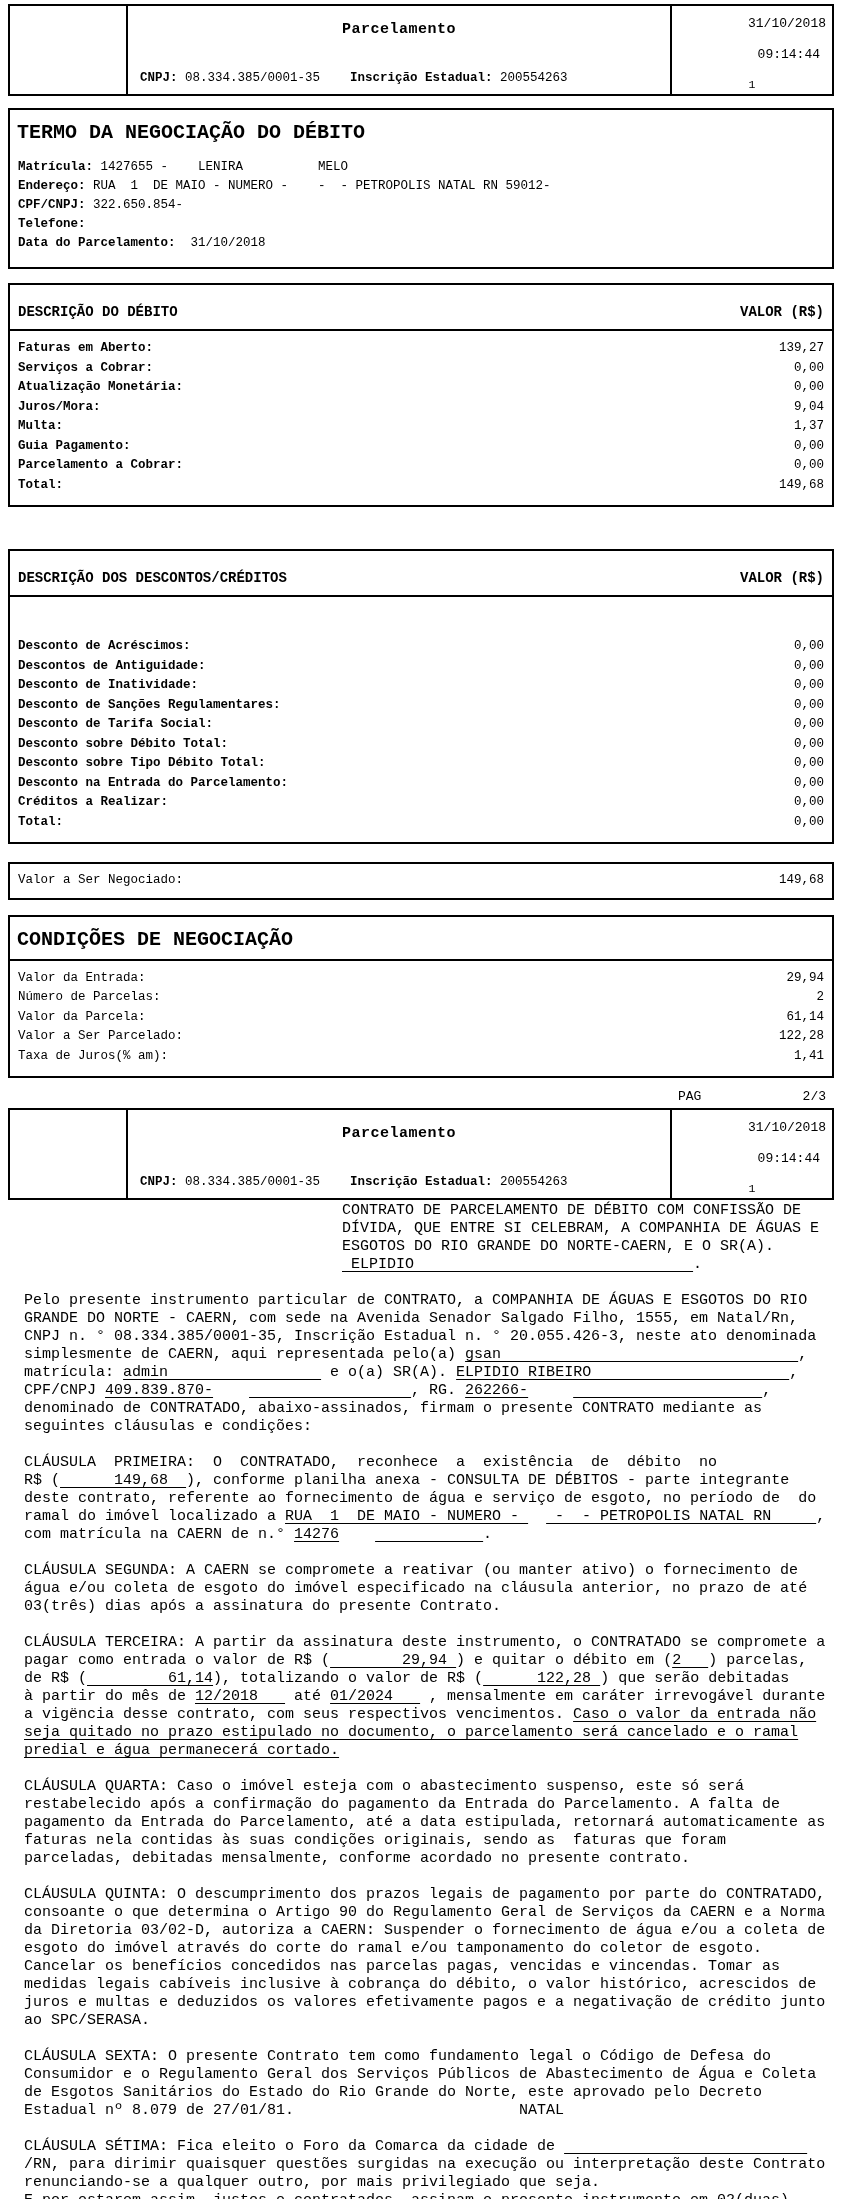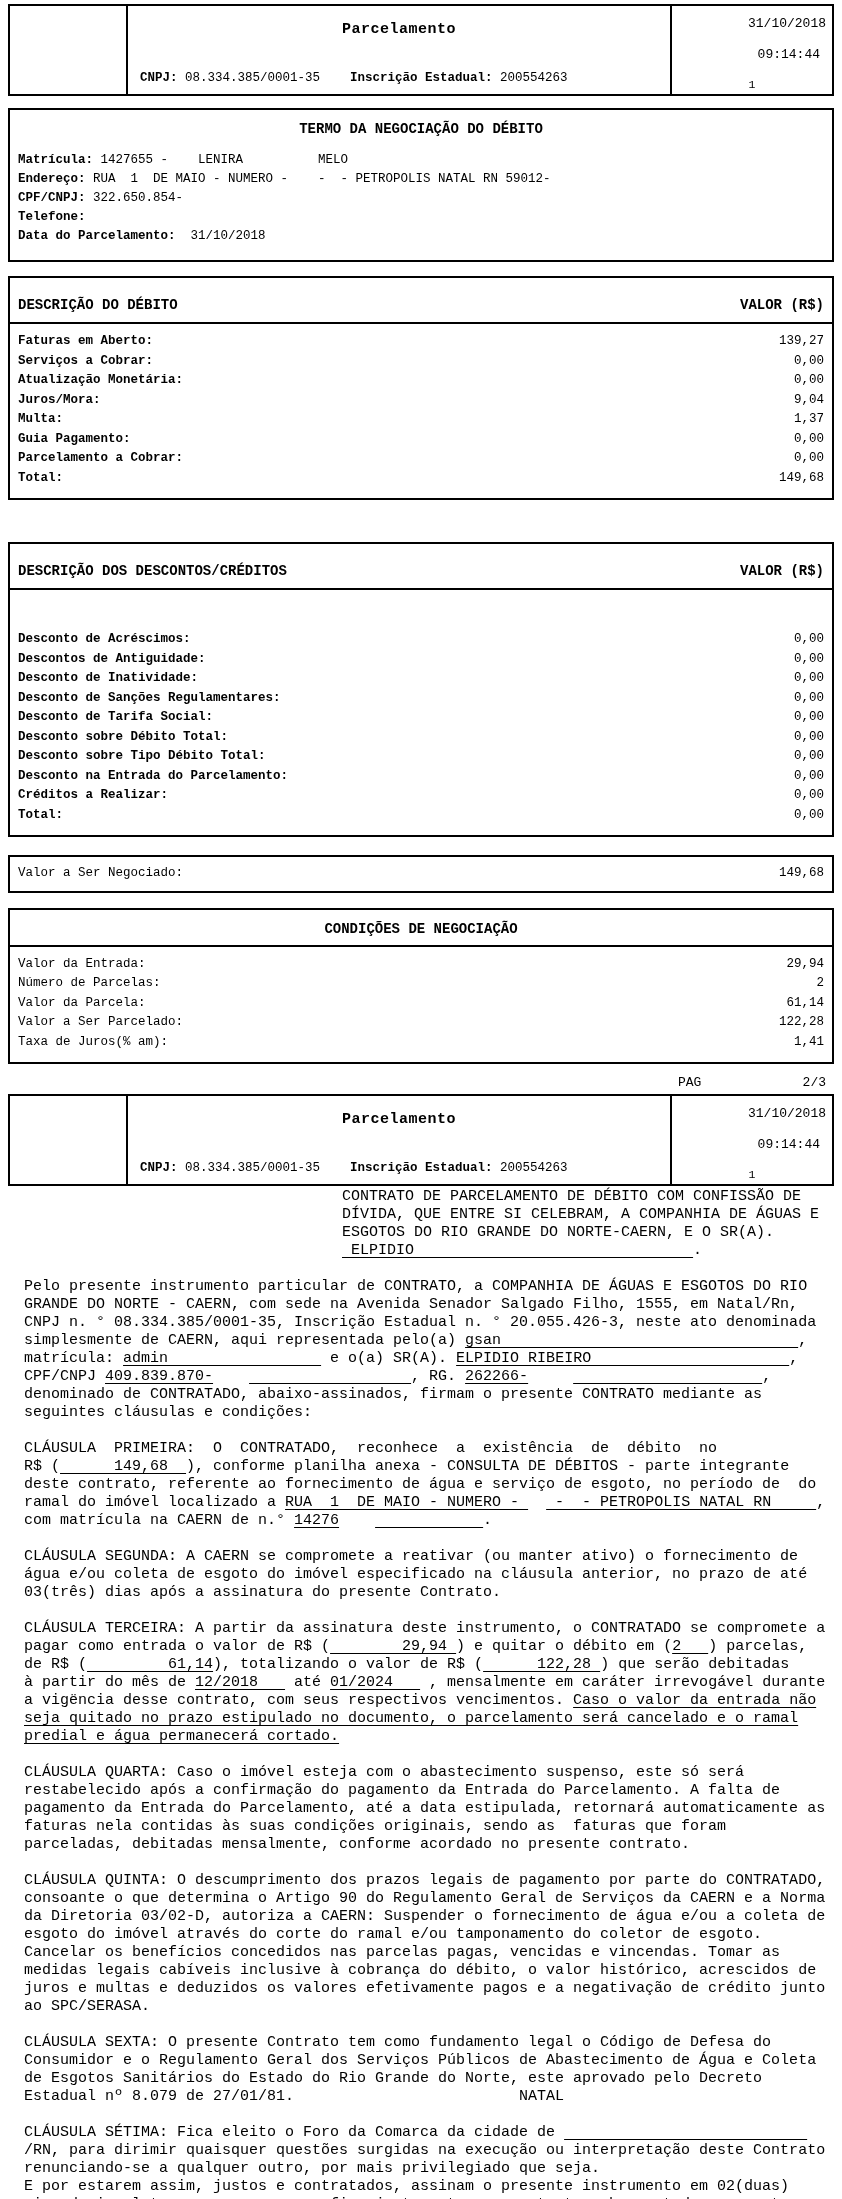"TERMO DA NEGOCIAÇÃO DO DÉBITO" .sec-title-center { font-size: 14px -> 20px; padding: 11px 0 8px -> 11px 7px 8px; text-align: center -> none }
